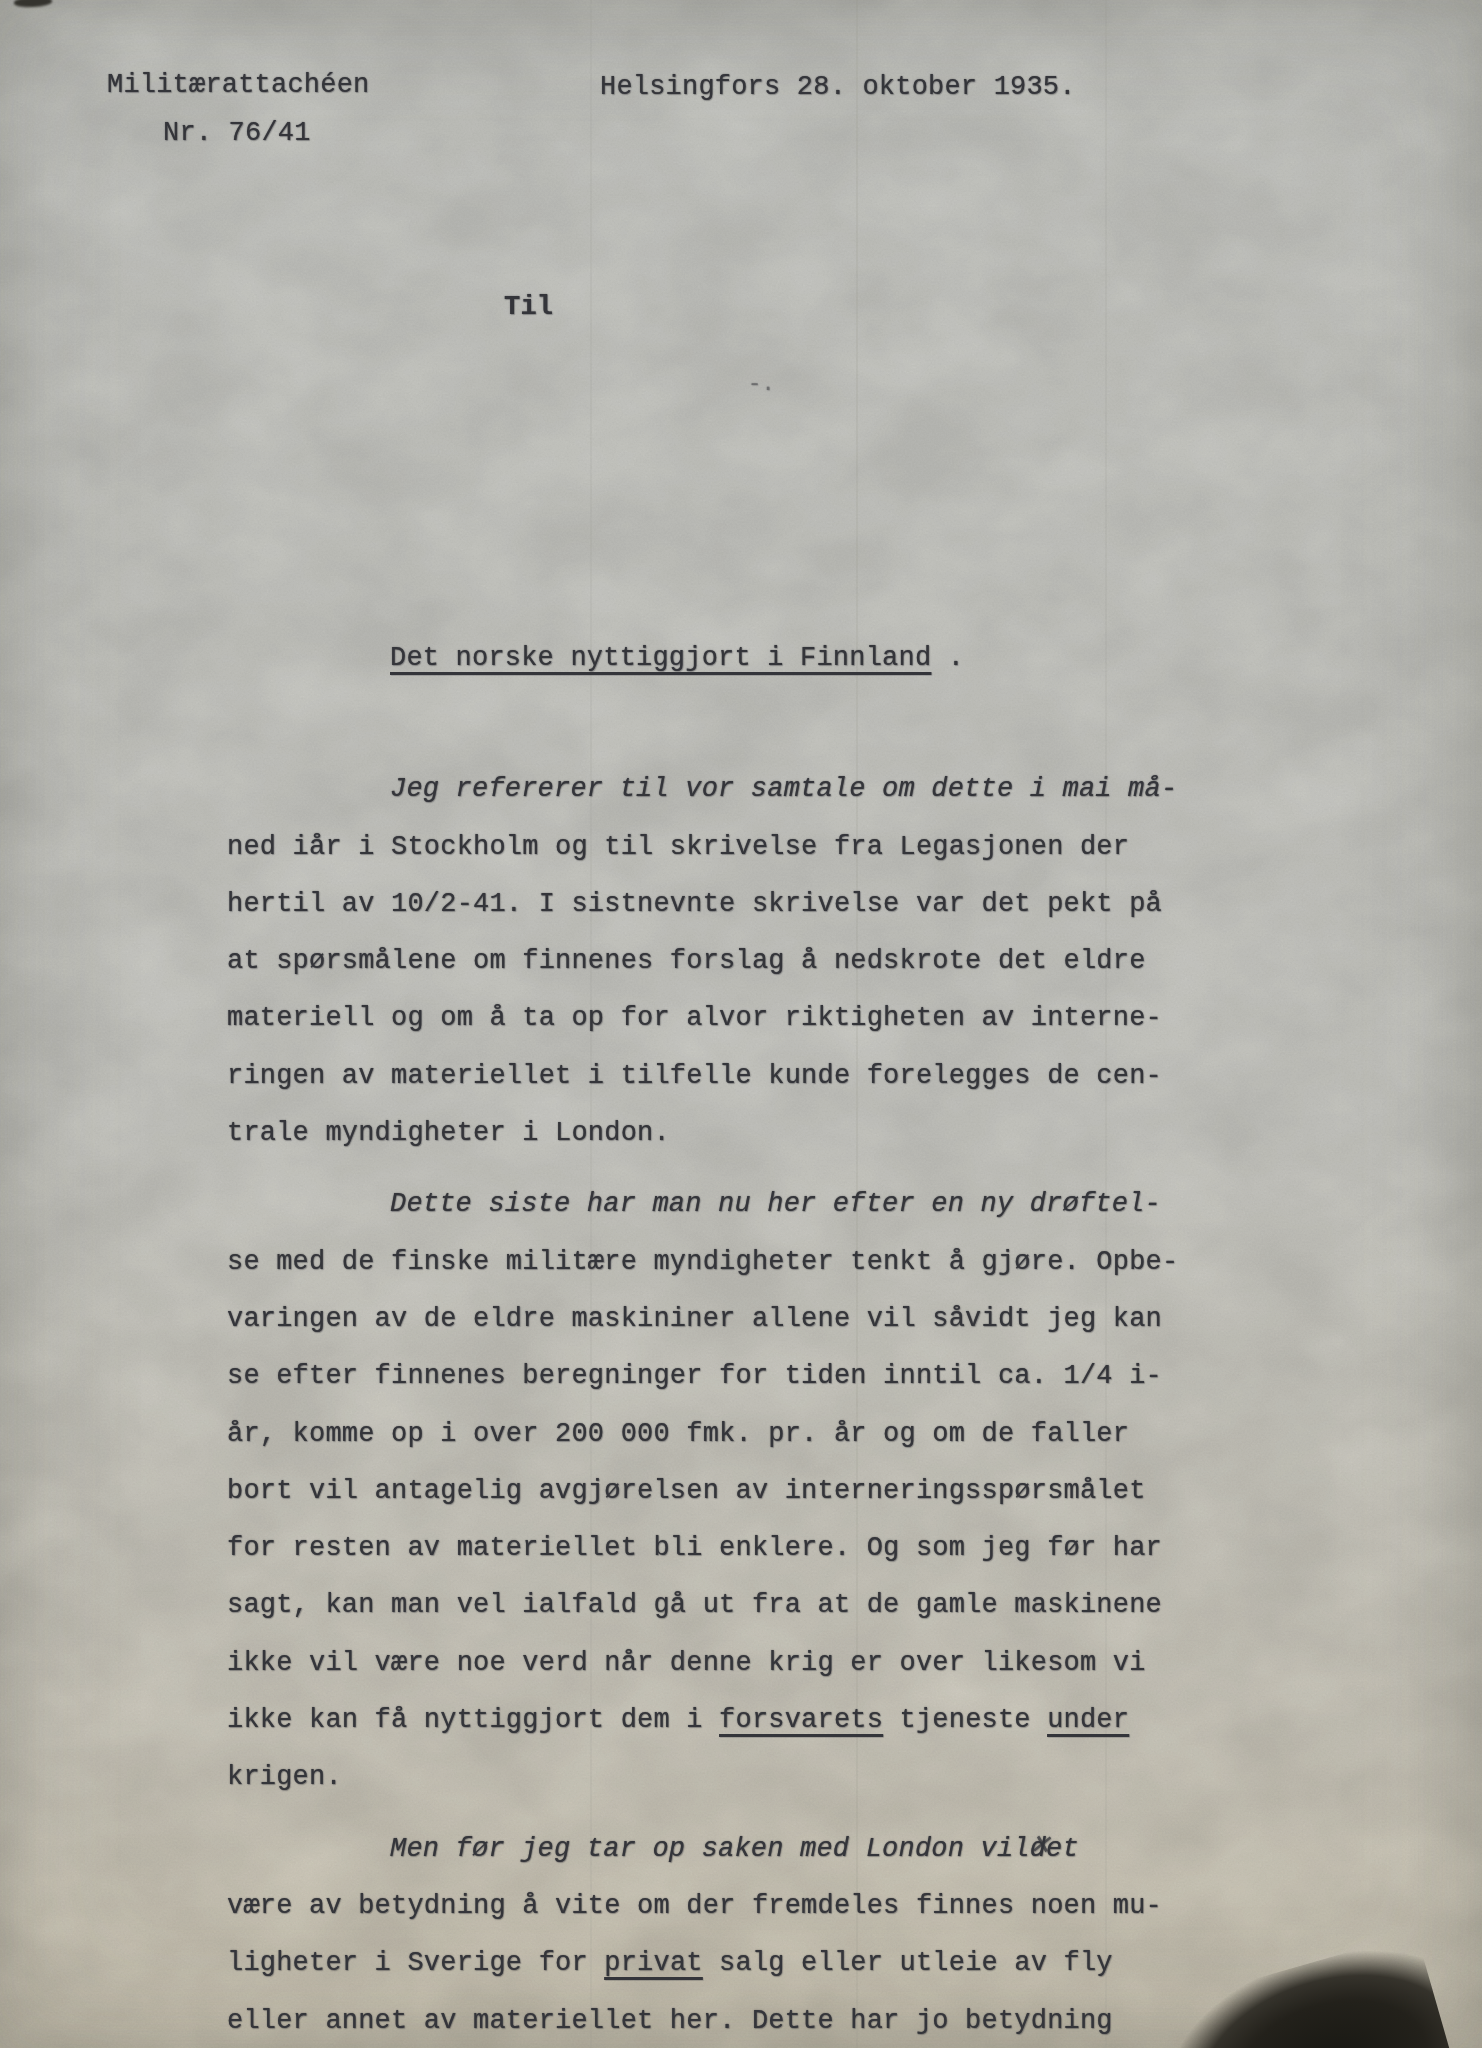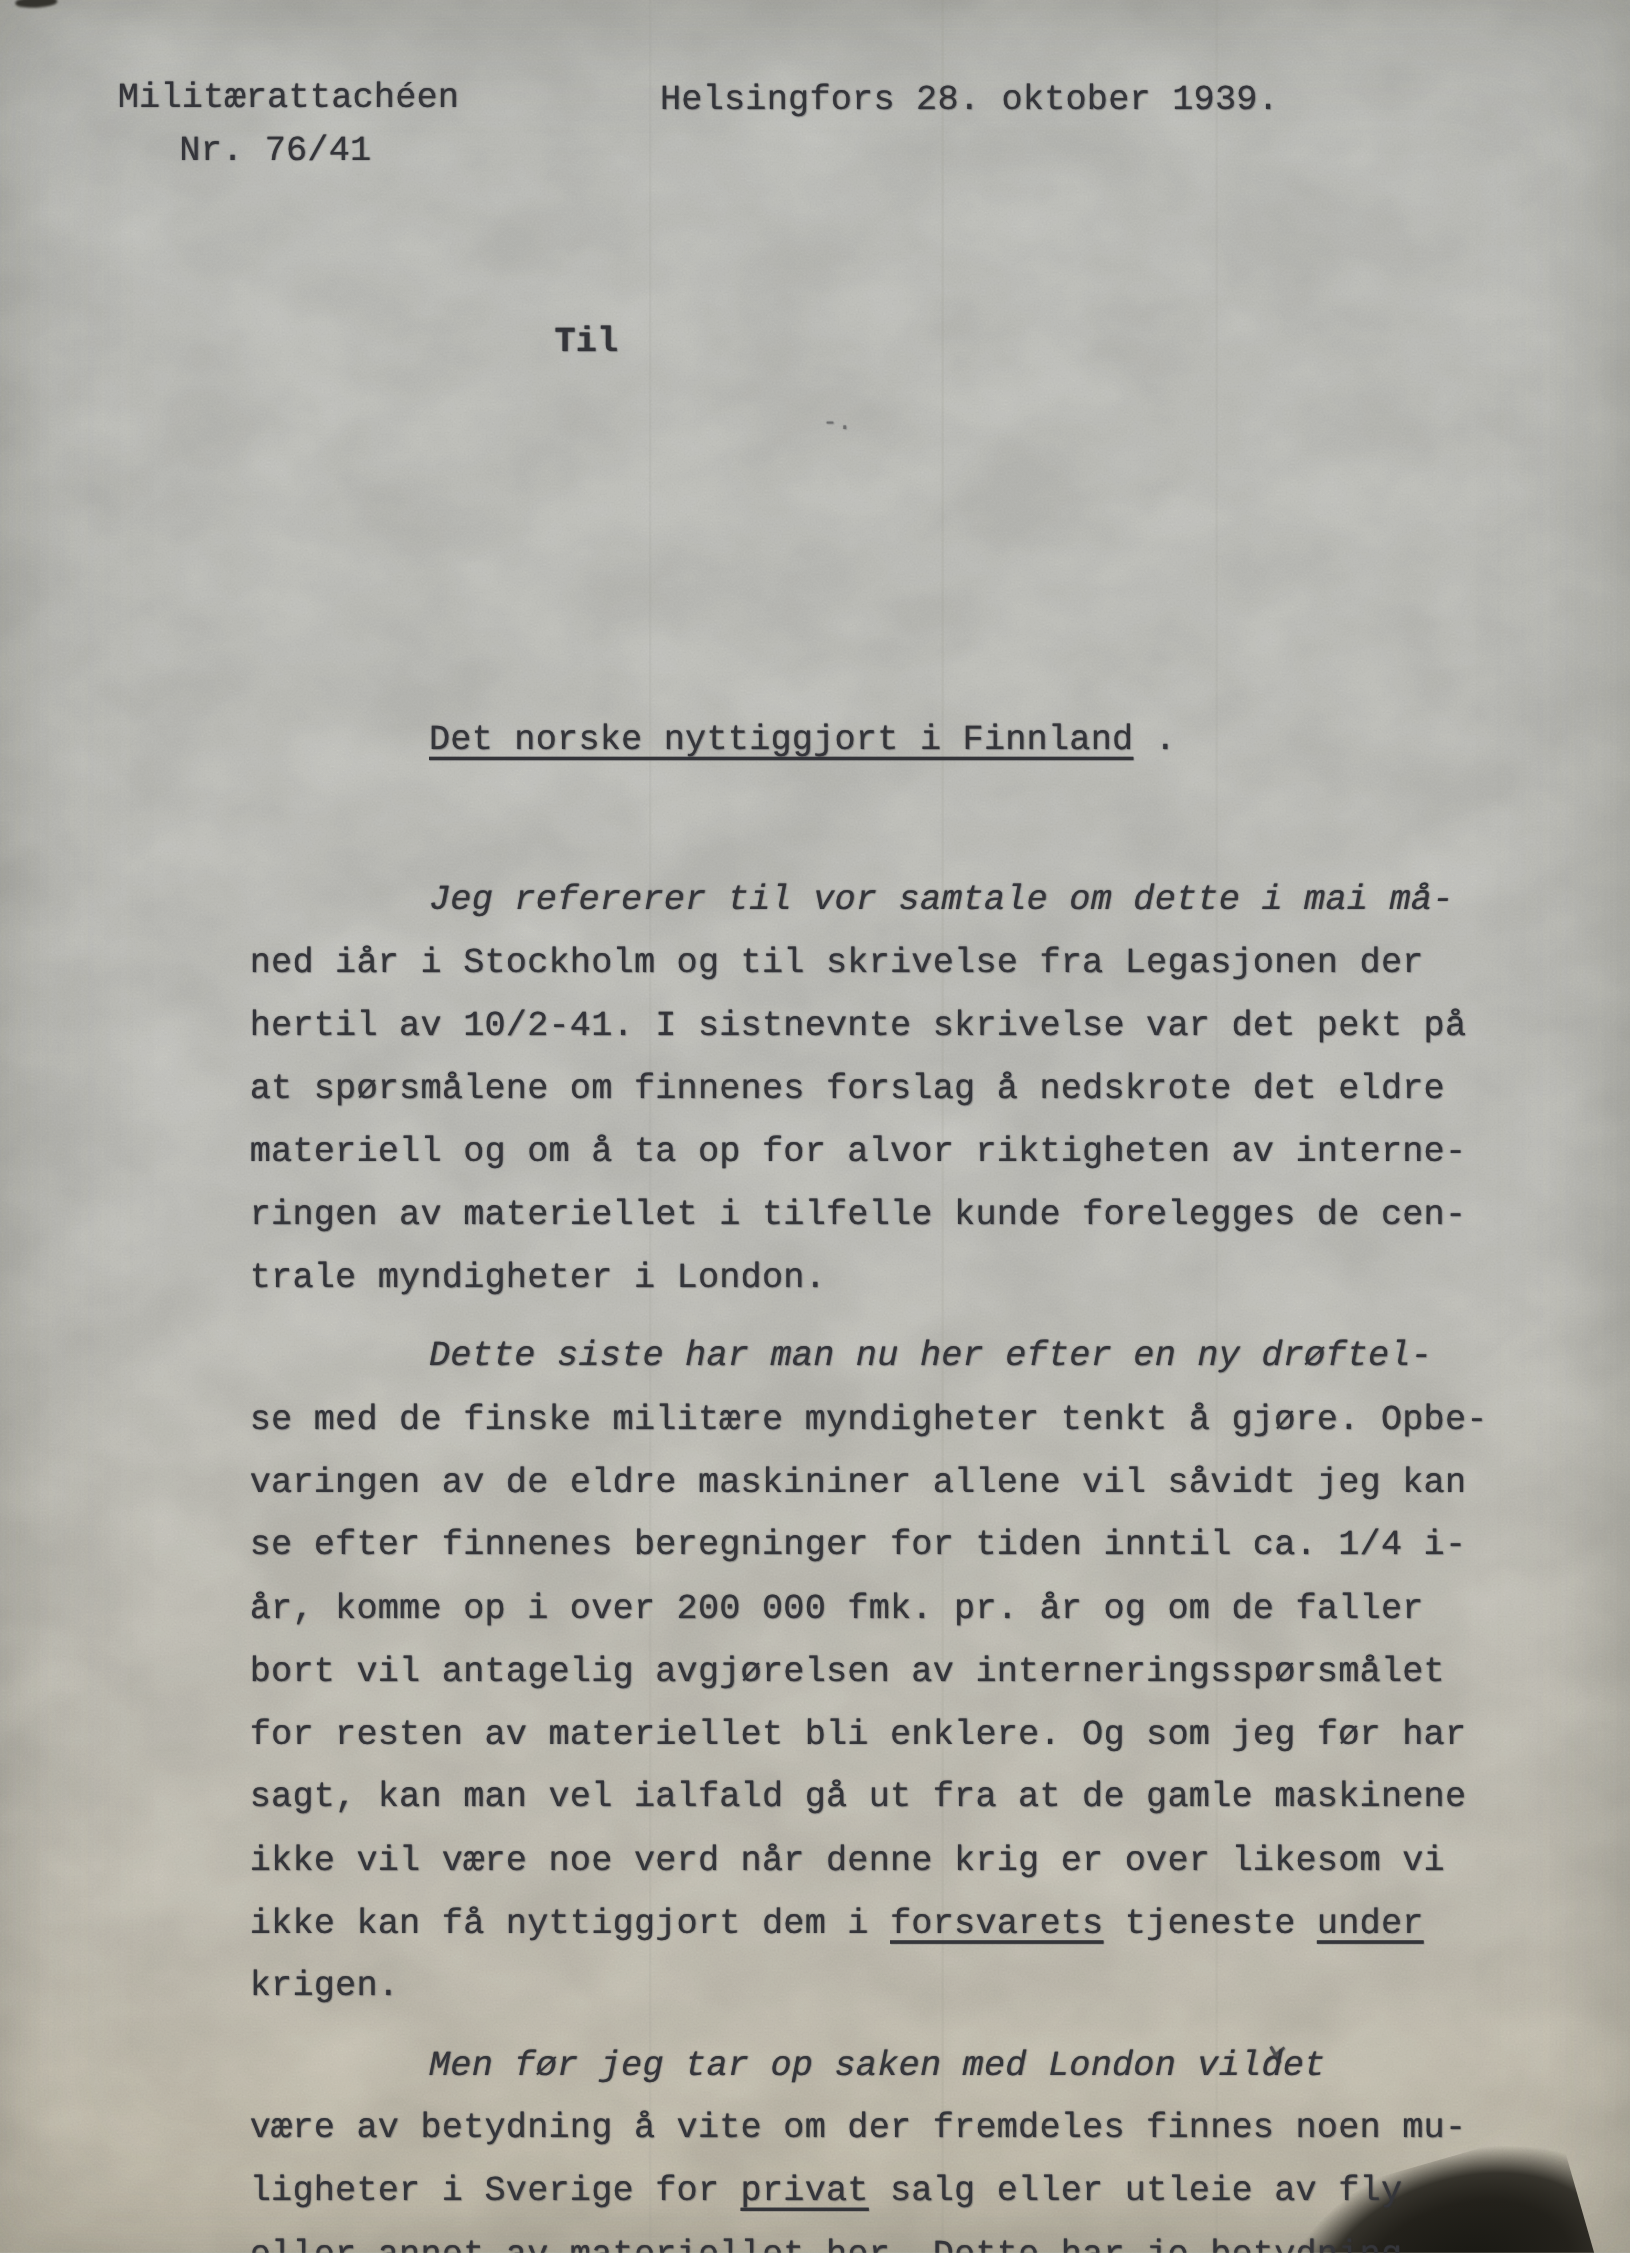"Militærattachéen" .ink { font-size: 32px -> 27px }
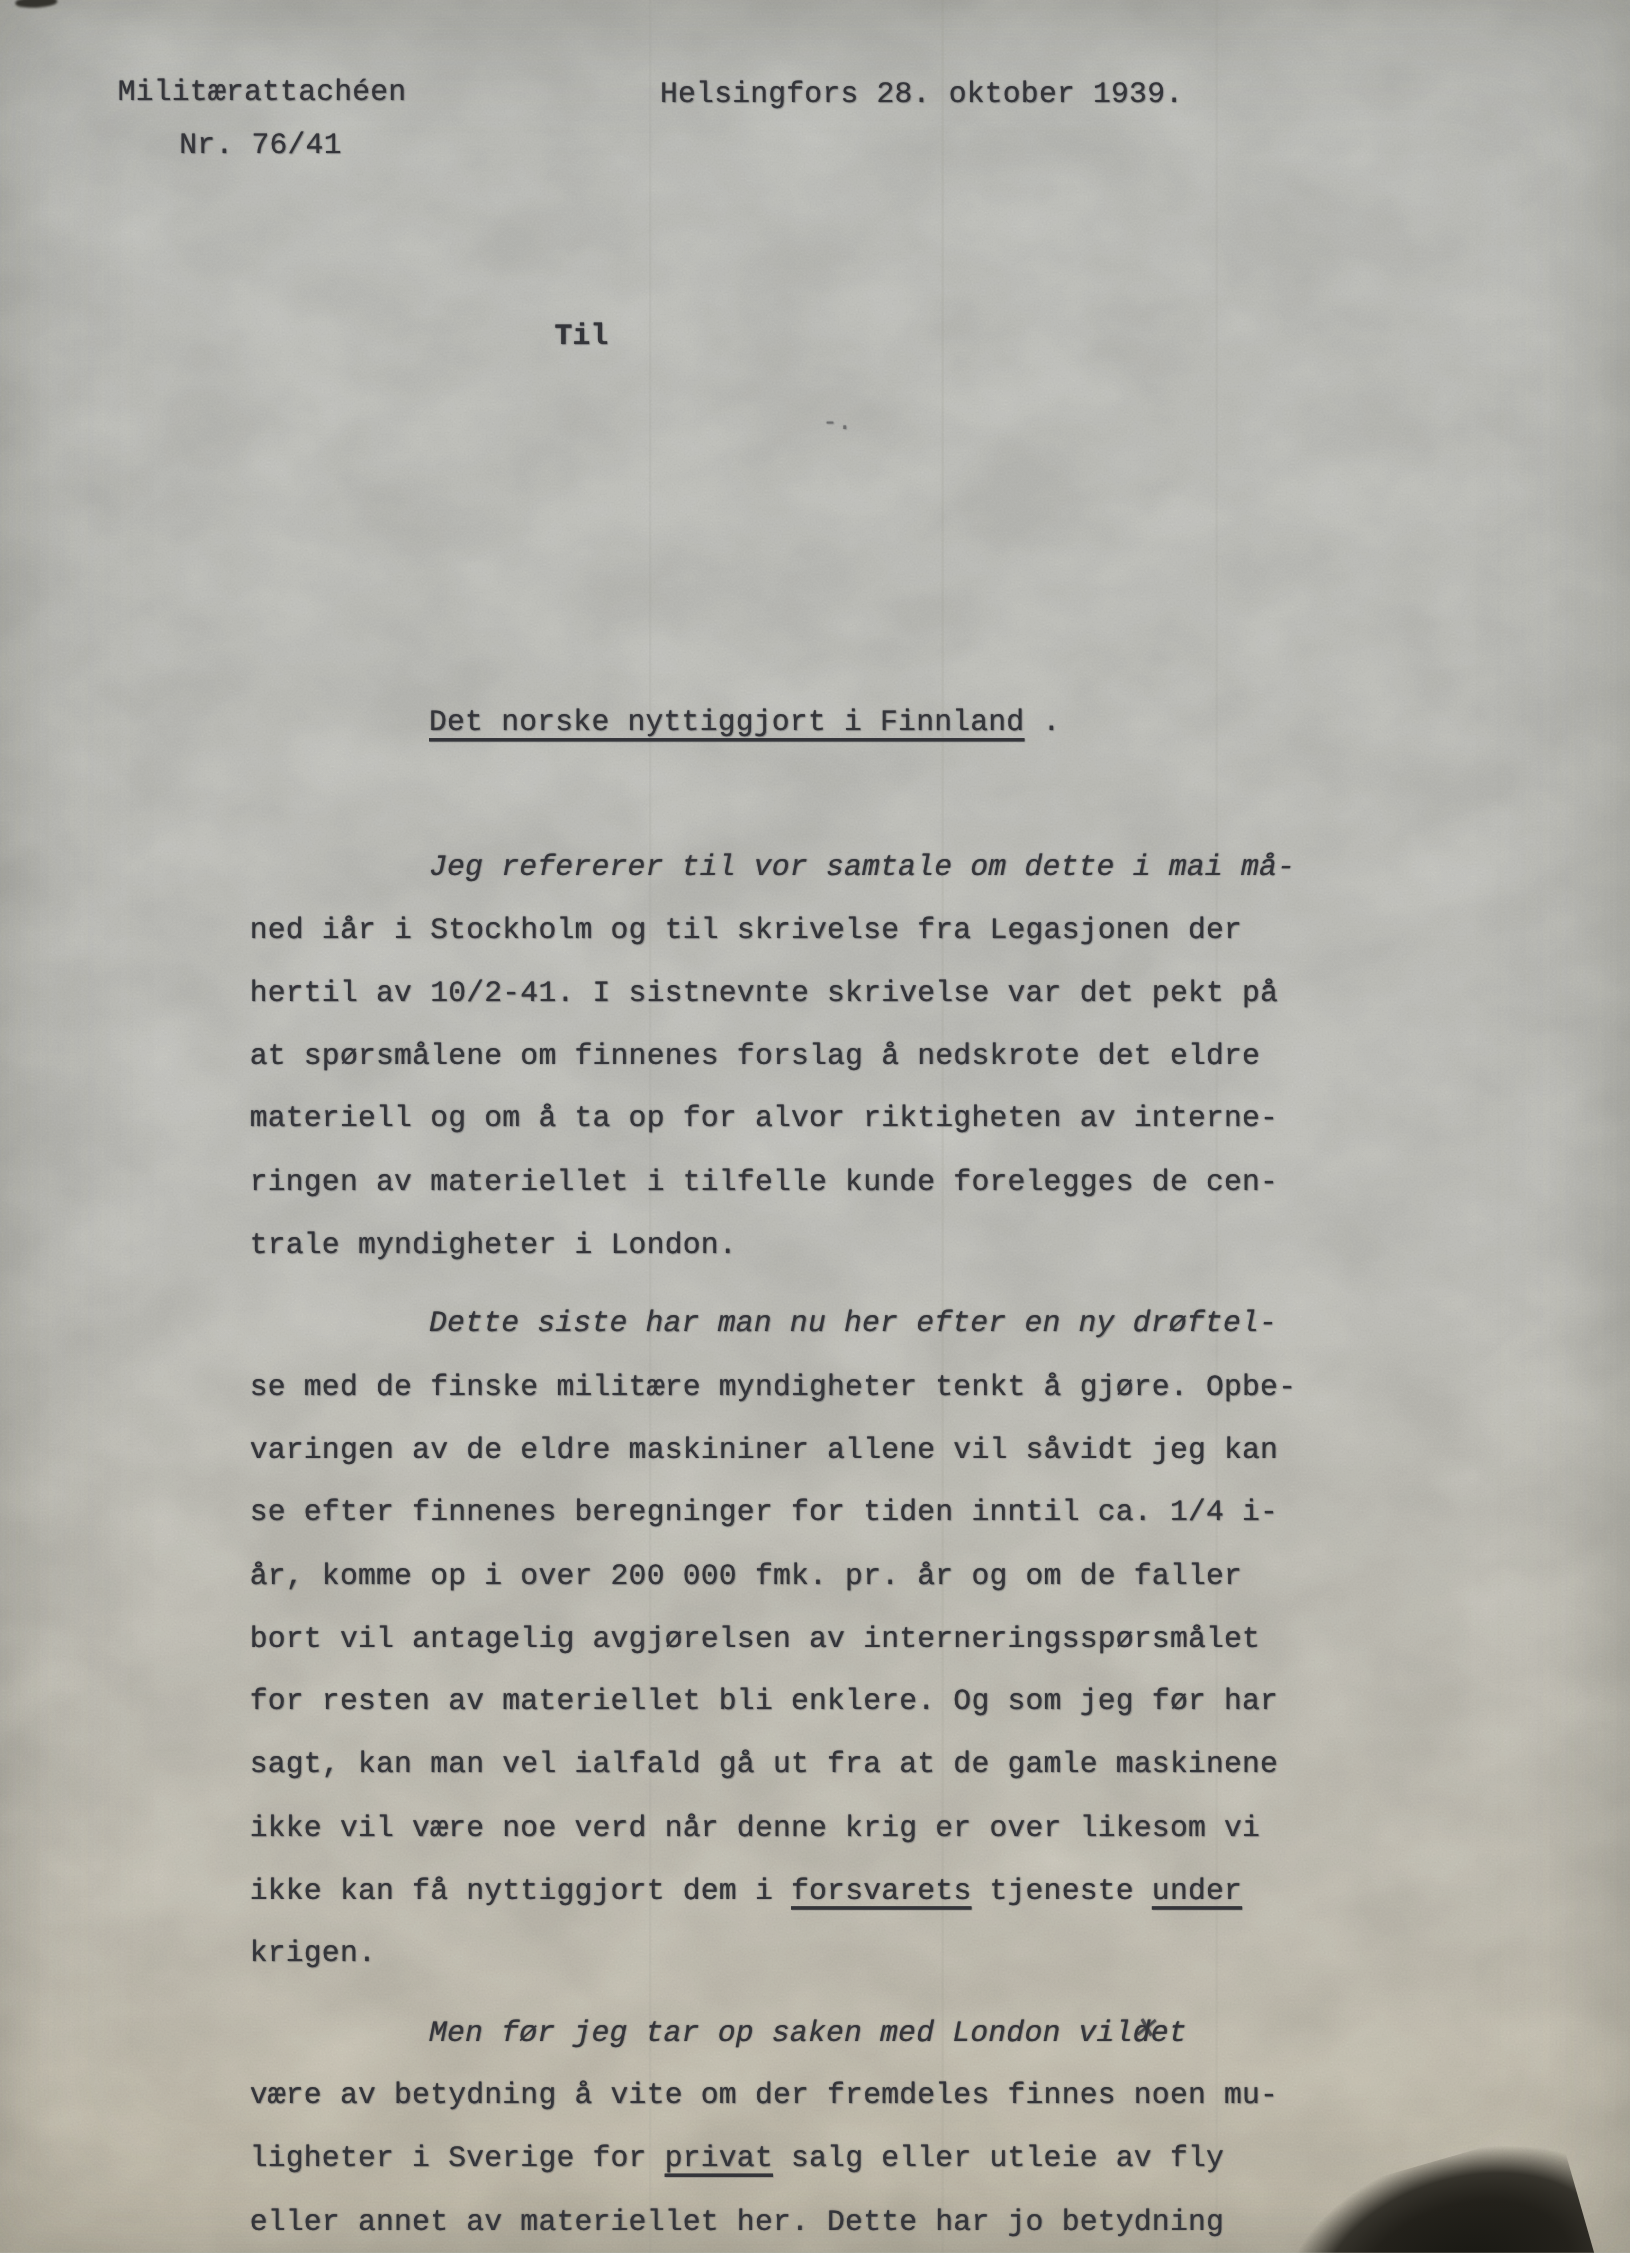"Helsingfors 28. oktober 1939." div.ink { text: 1939 -> 1935 }
